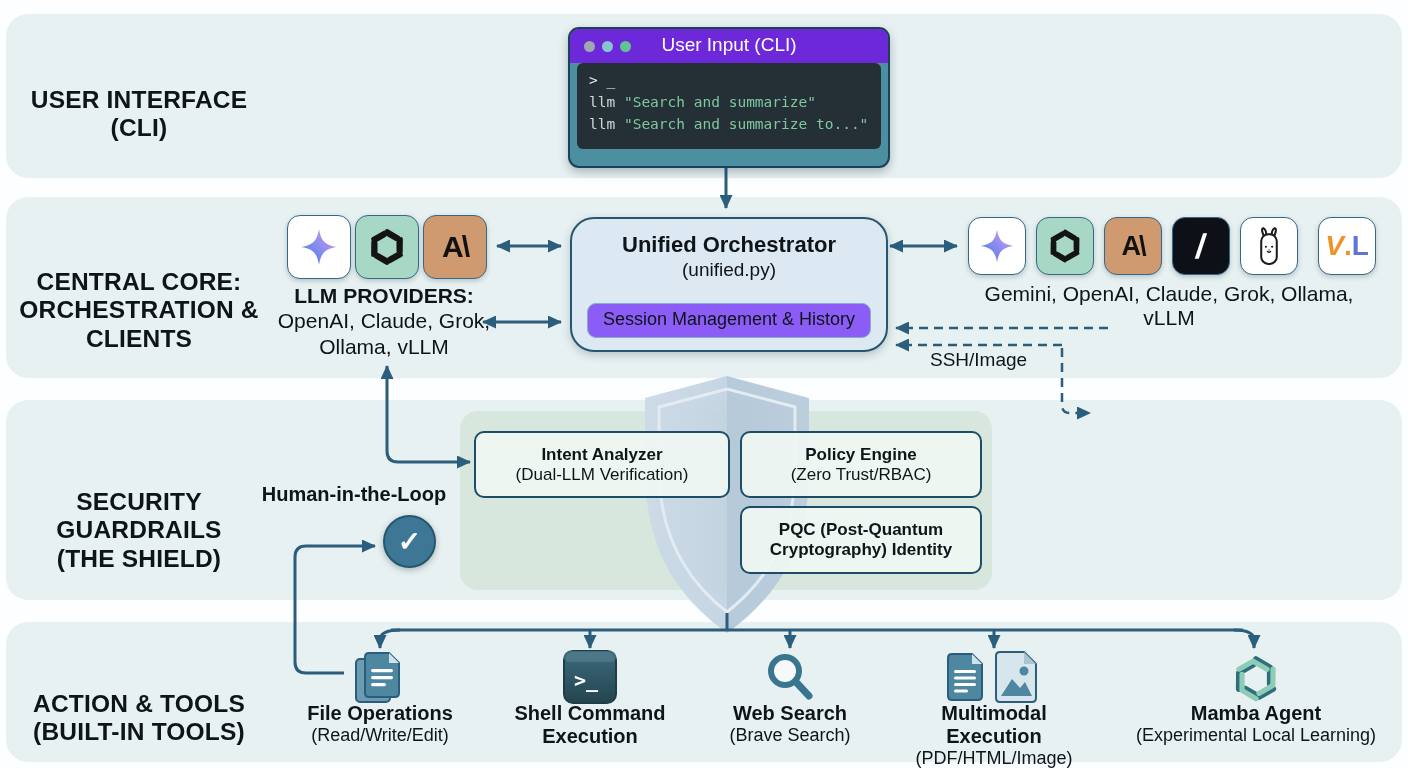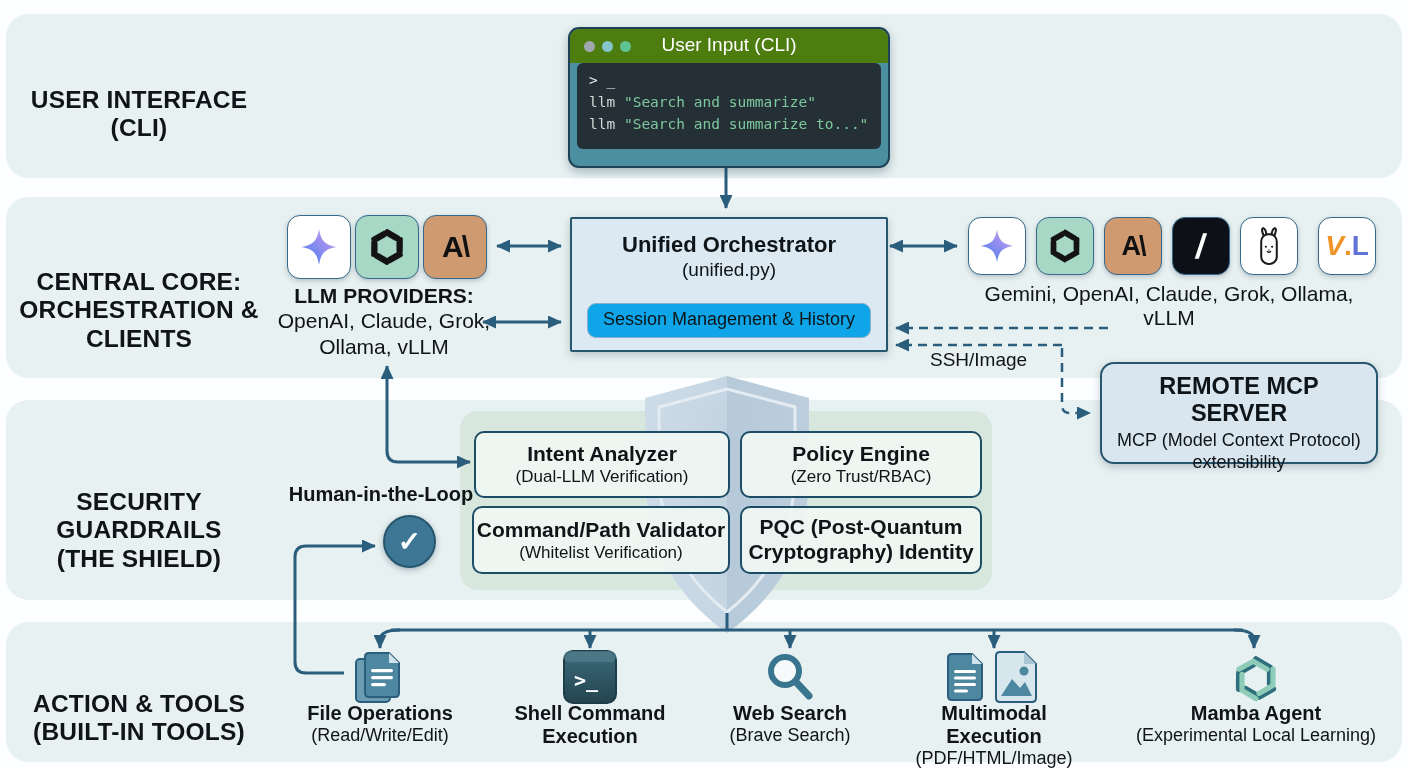"User Input (CLI)" .t-head { background: #4d7c0f -> #6d28d9 }
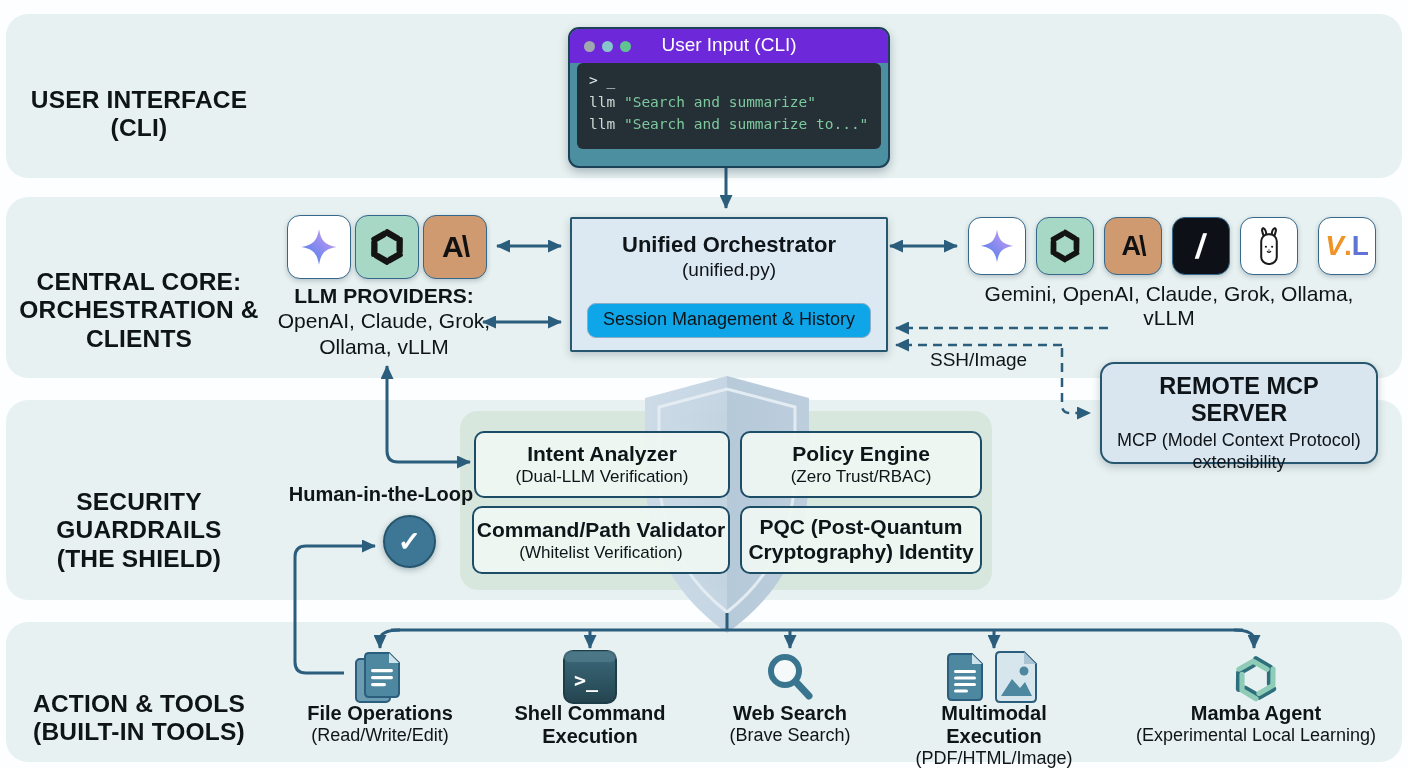"Unified Orchestrator" .orch { border-radius: 2px -> 24px }
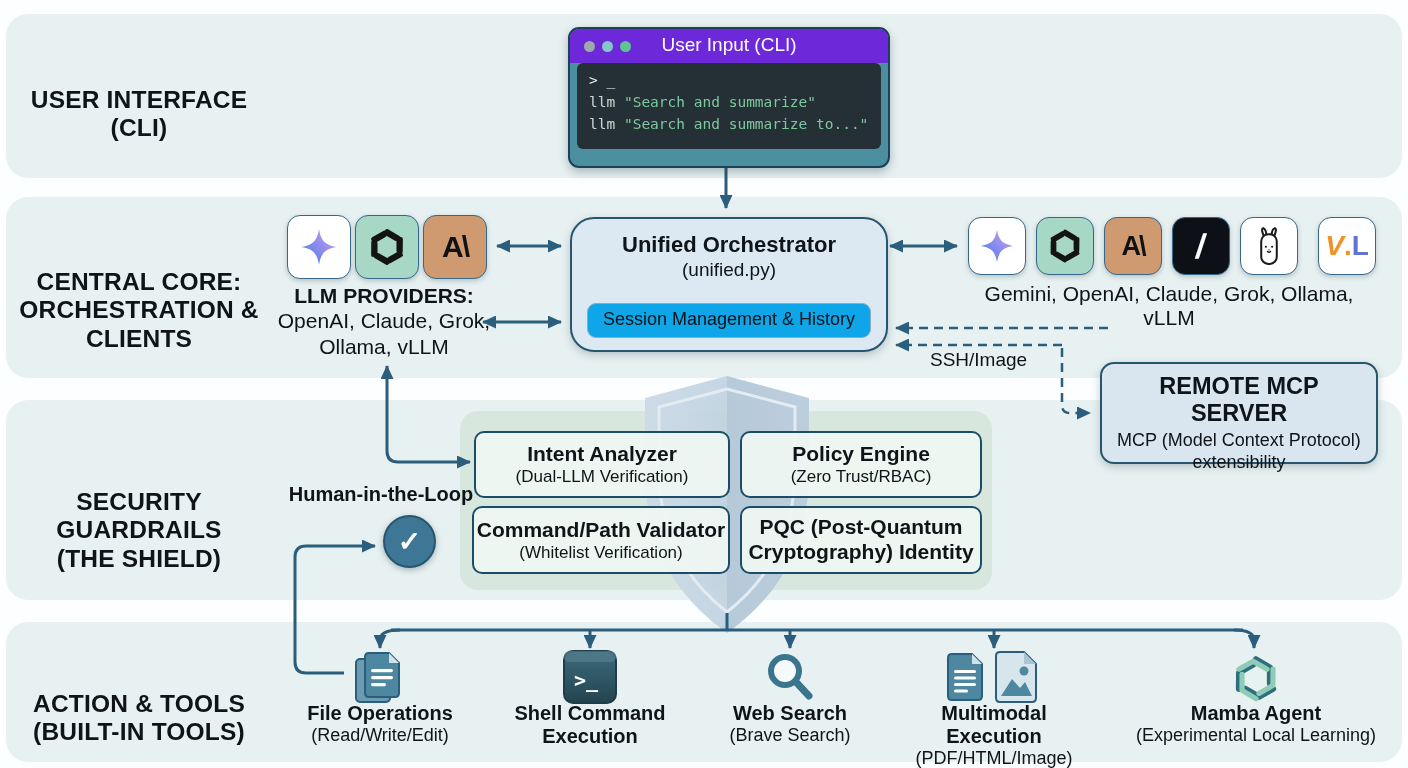"Session Management & History" .orch .session { background: #0ea5e9 -> #8b5cf6 }
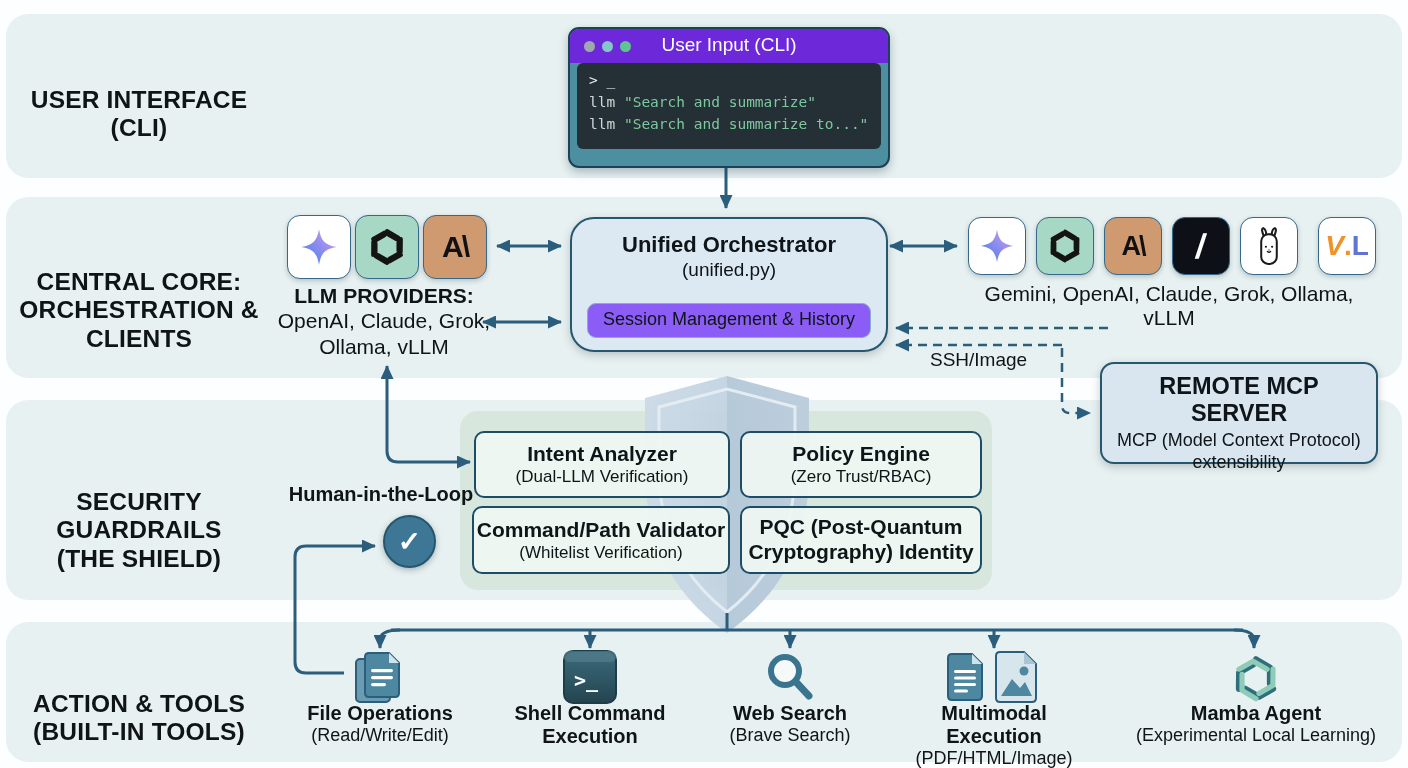"REMOTE MCP SERVER" div.mcp { html: <div> <div>REMOTE MCP SERVER</div> <div>MCP (Model Context Protocol) extensibility</div> </div> -> none }
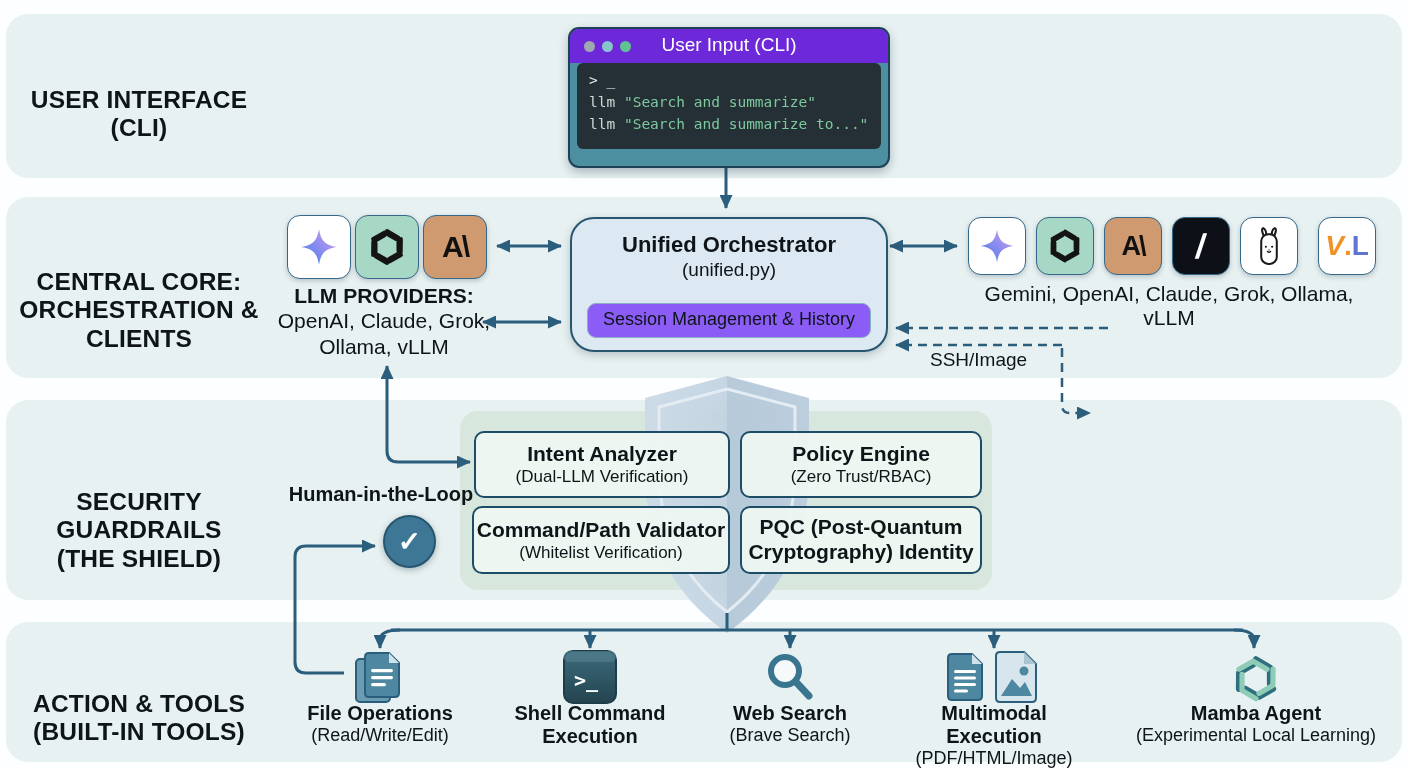"Intent Analyzer" .sec-box .bt { font-size: 21px -> 17px }
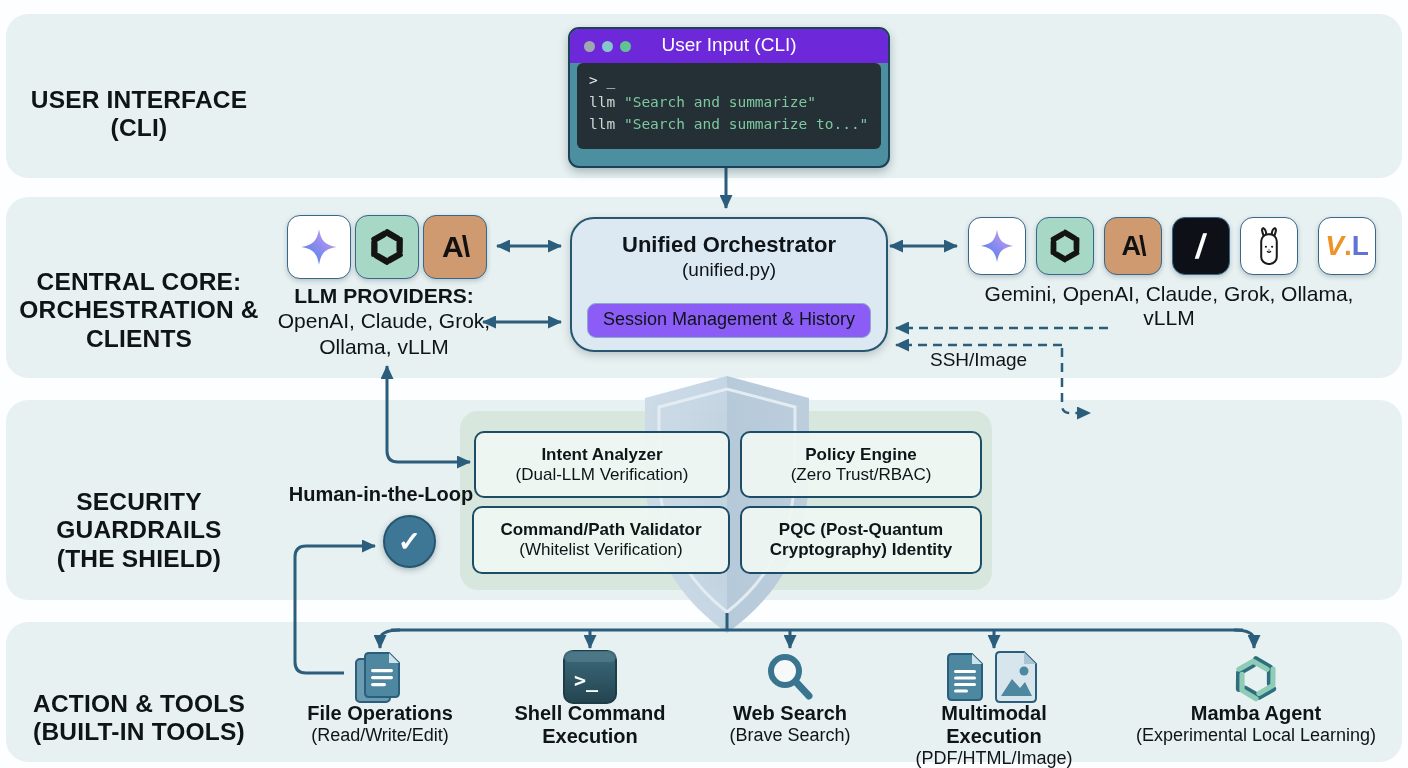"Human-in-the-Loop" .hitl { margin-left: 27px -> none }
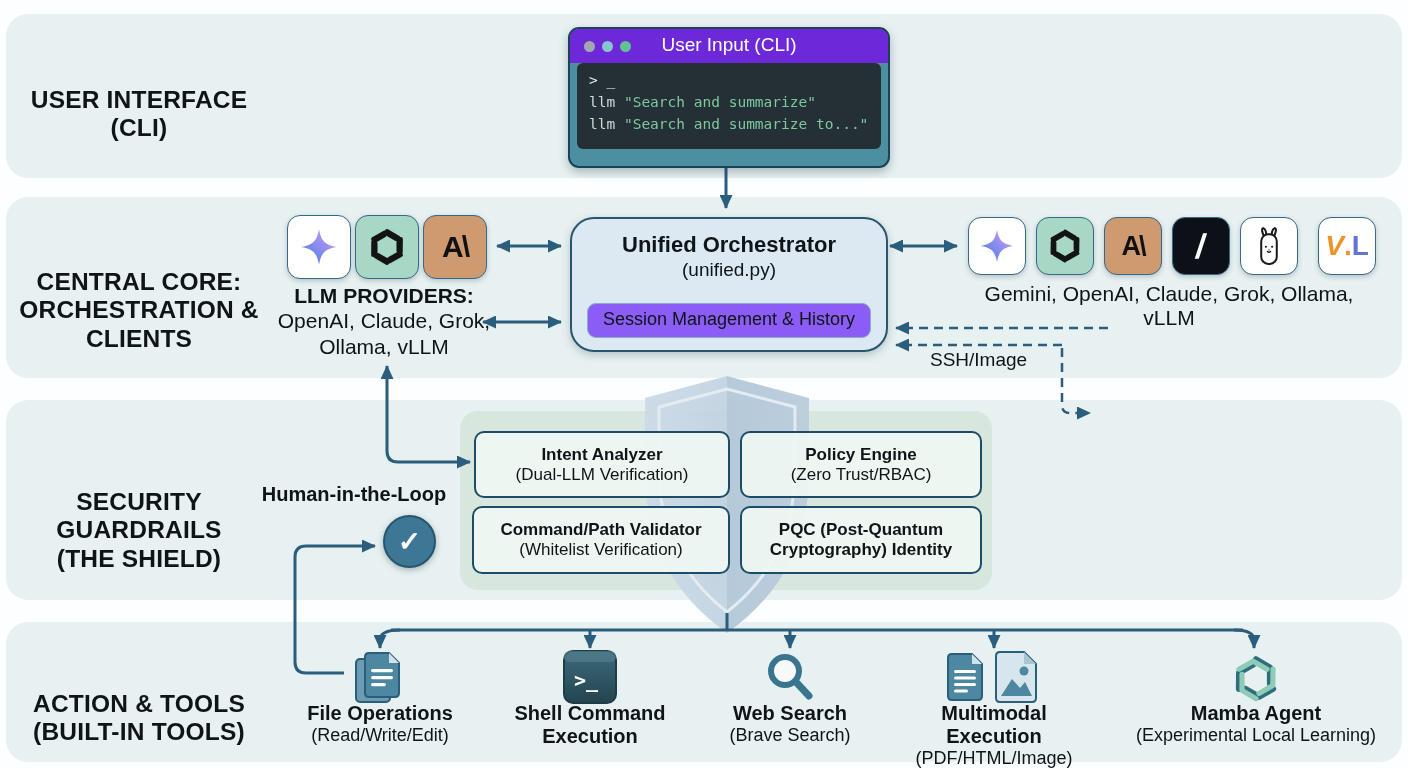"Command/Path Validator" div.sec-box { html: <div> <div>Command/Path Validator</div> <div>(Whitelist Verification)</div> </div> -> none }
